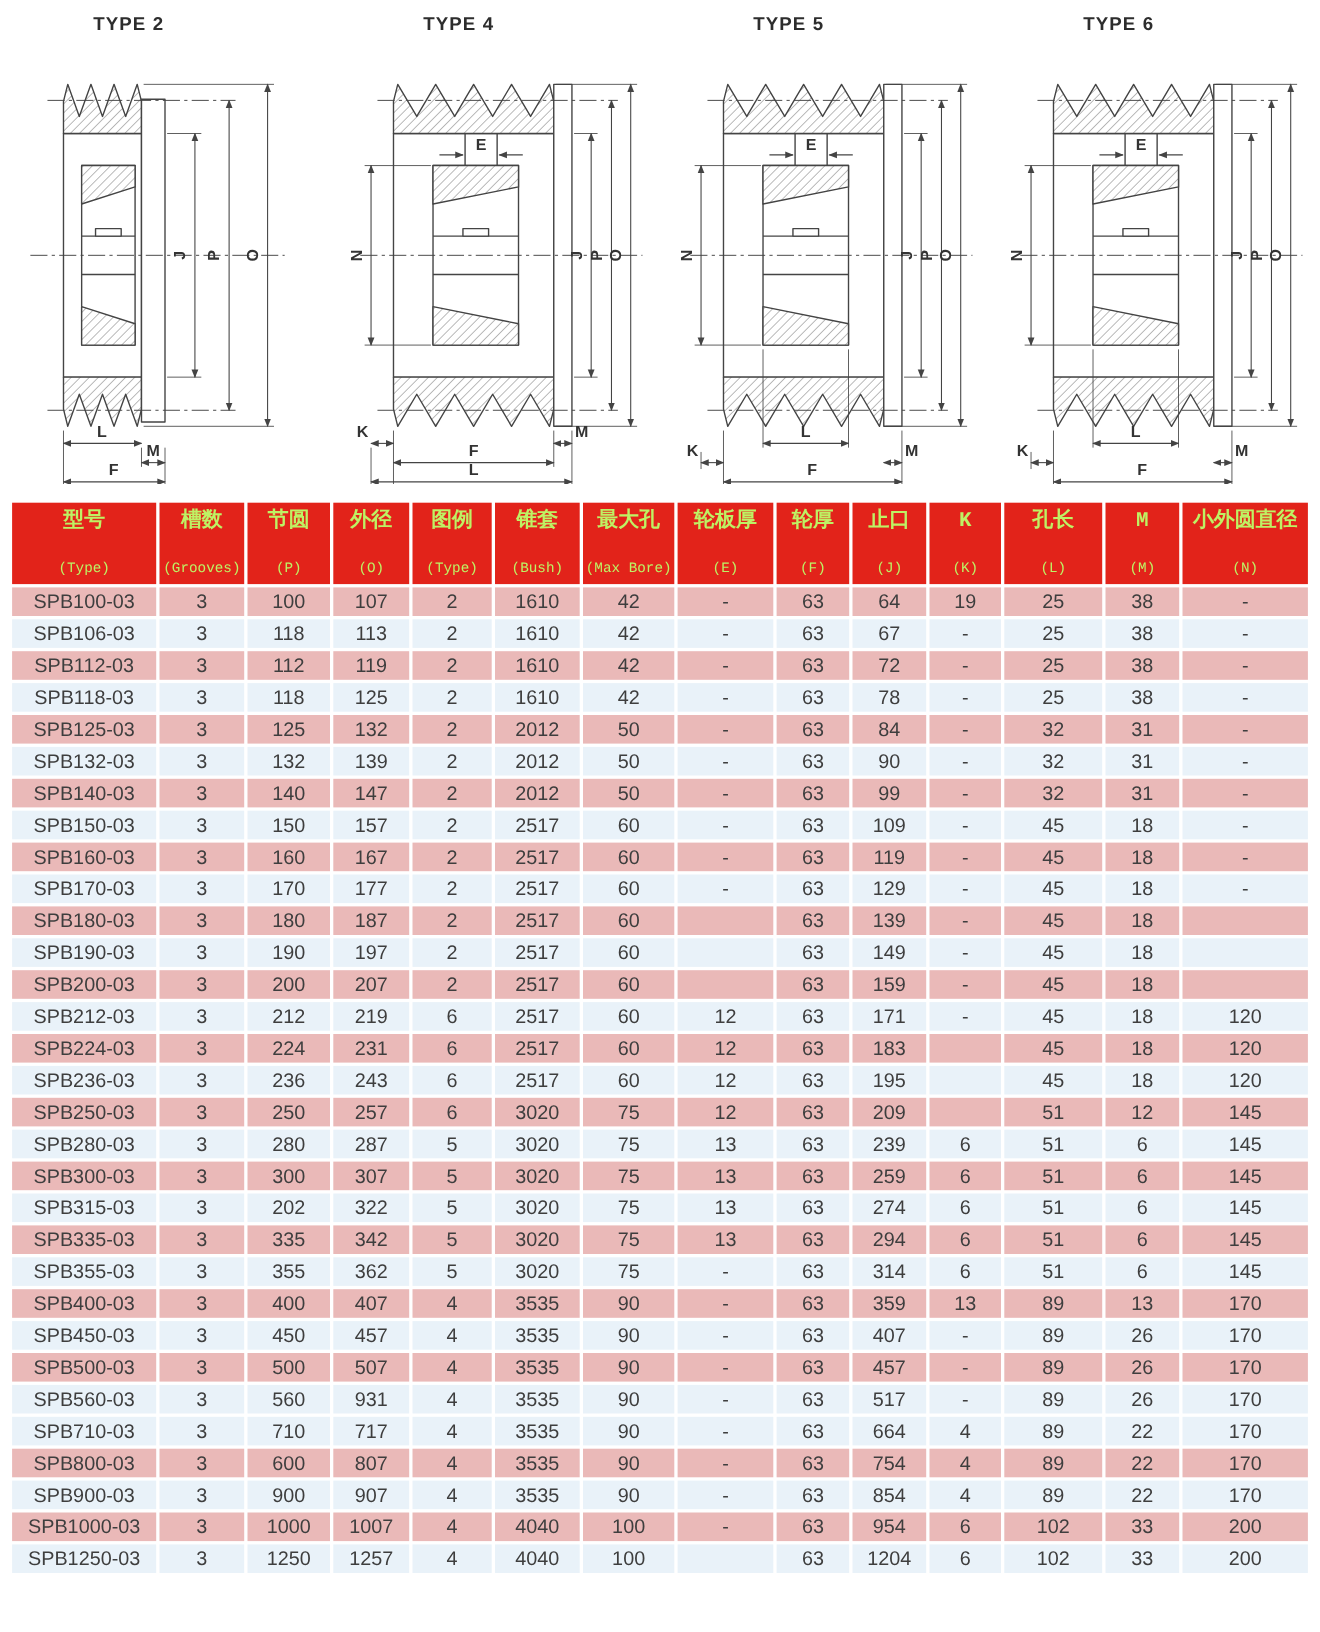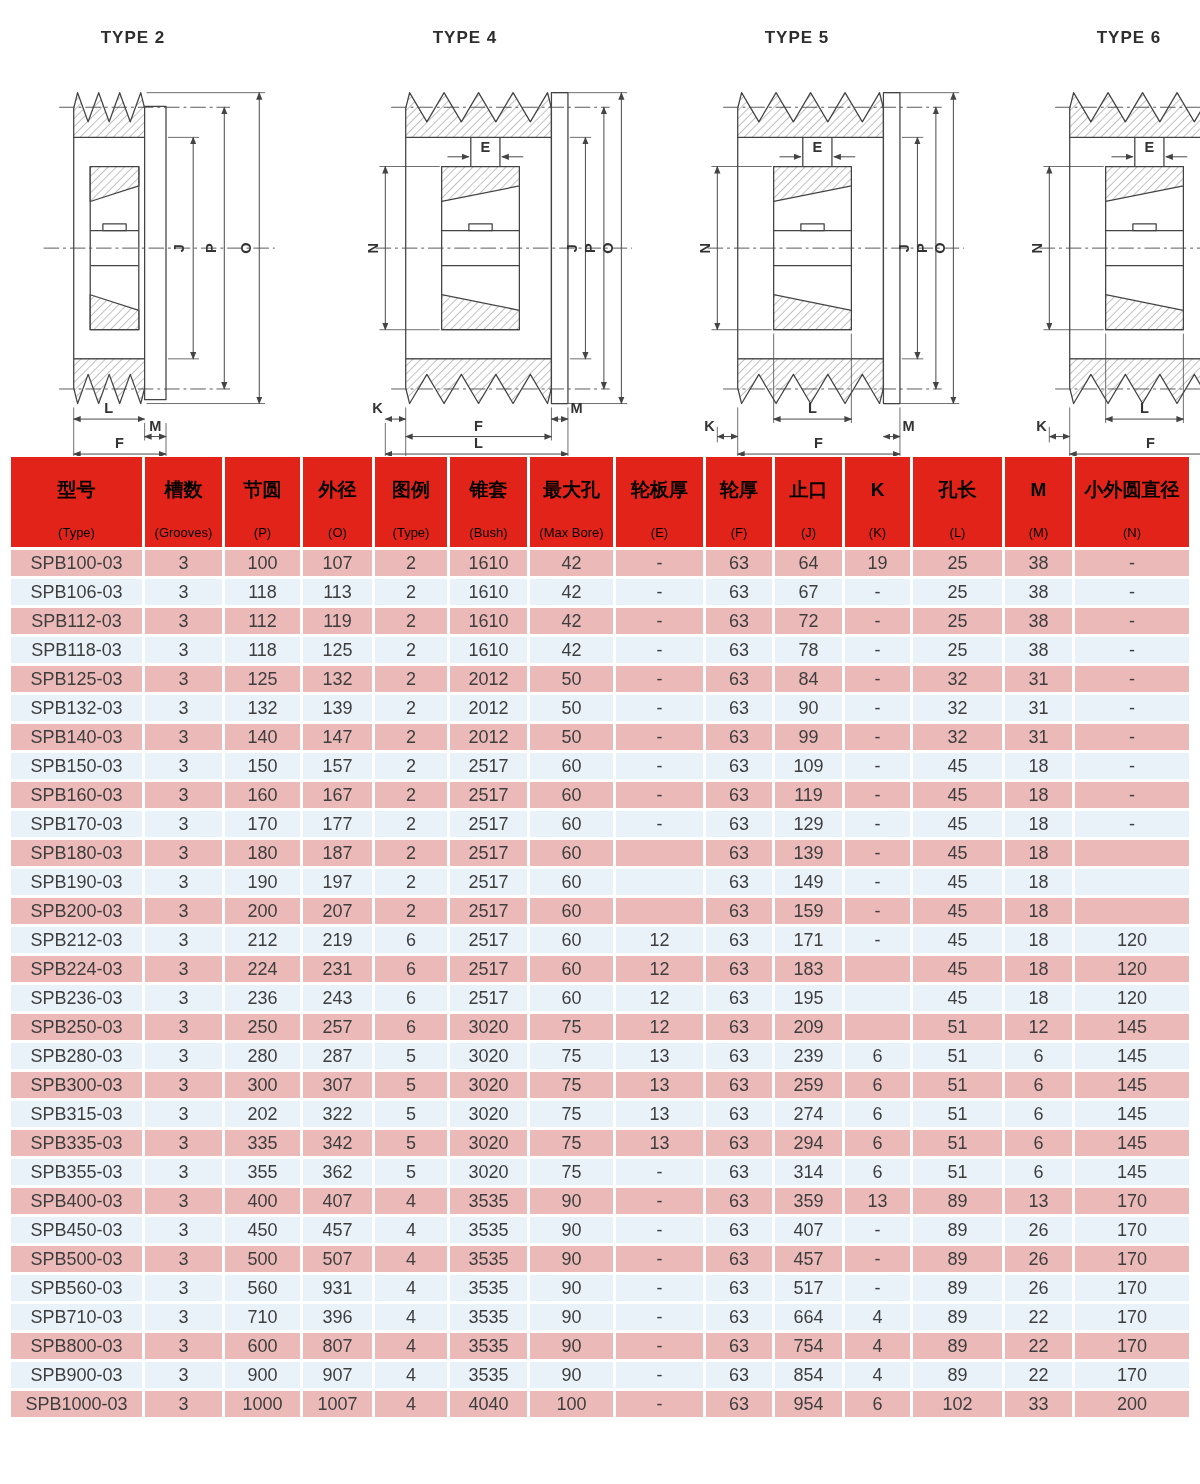"TYPE 2" .diagram { padding: 16px -> 0 }
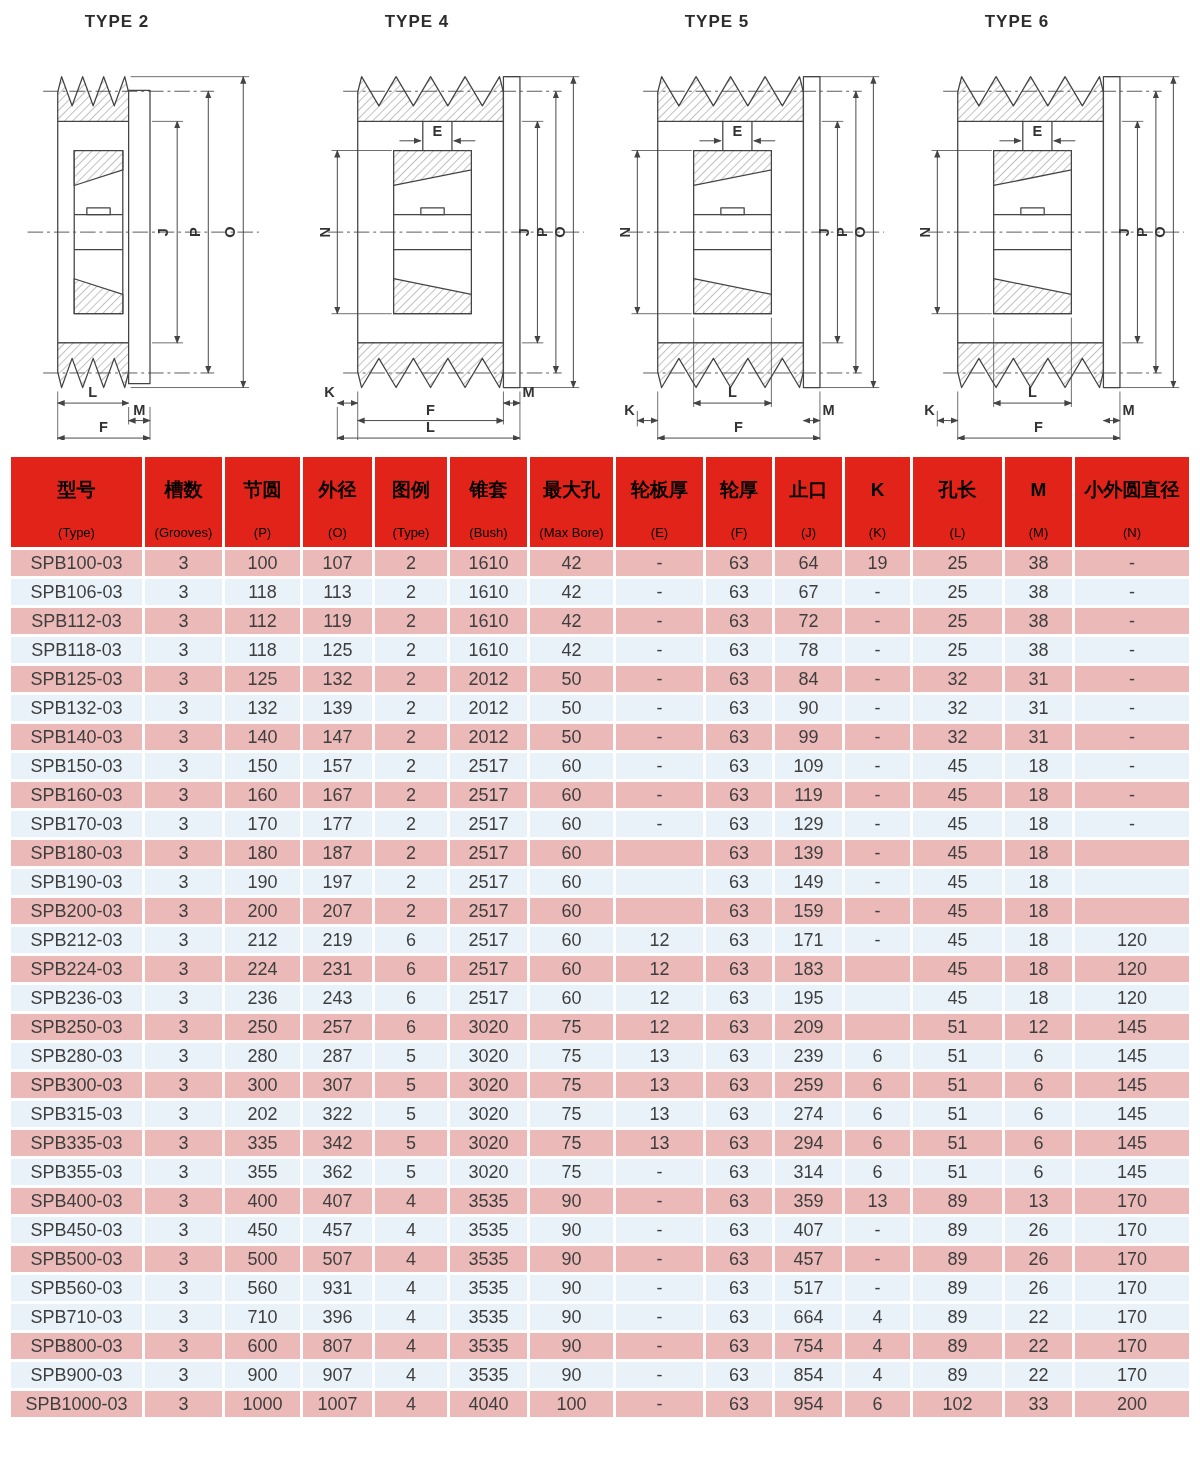"型号" table.spec th { color: #000000 -> #bef264; font-family: none -> Liberation Mono, monospace; padding: 21px 1px 6px 1px -> 5px 1px 6px 1px }
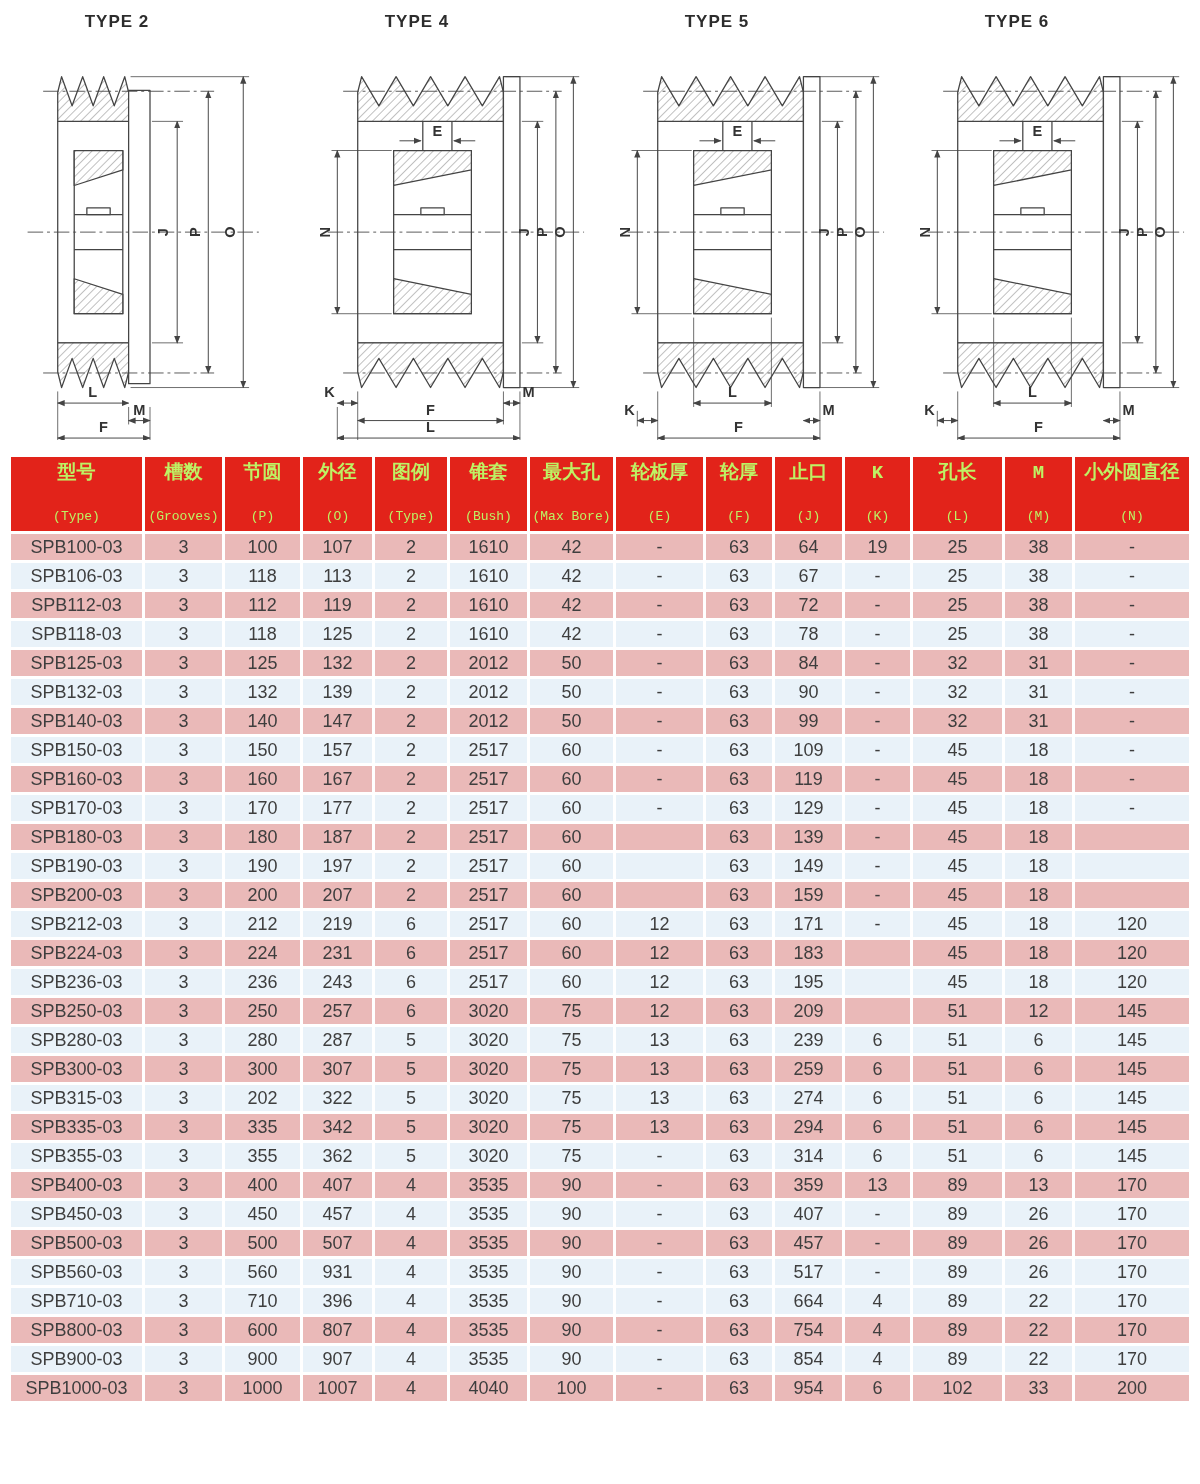"396" td { text: 396 -> 717 }
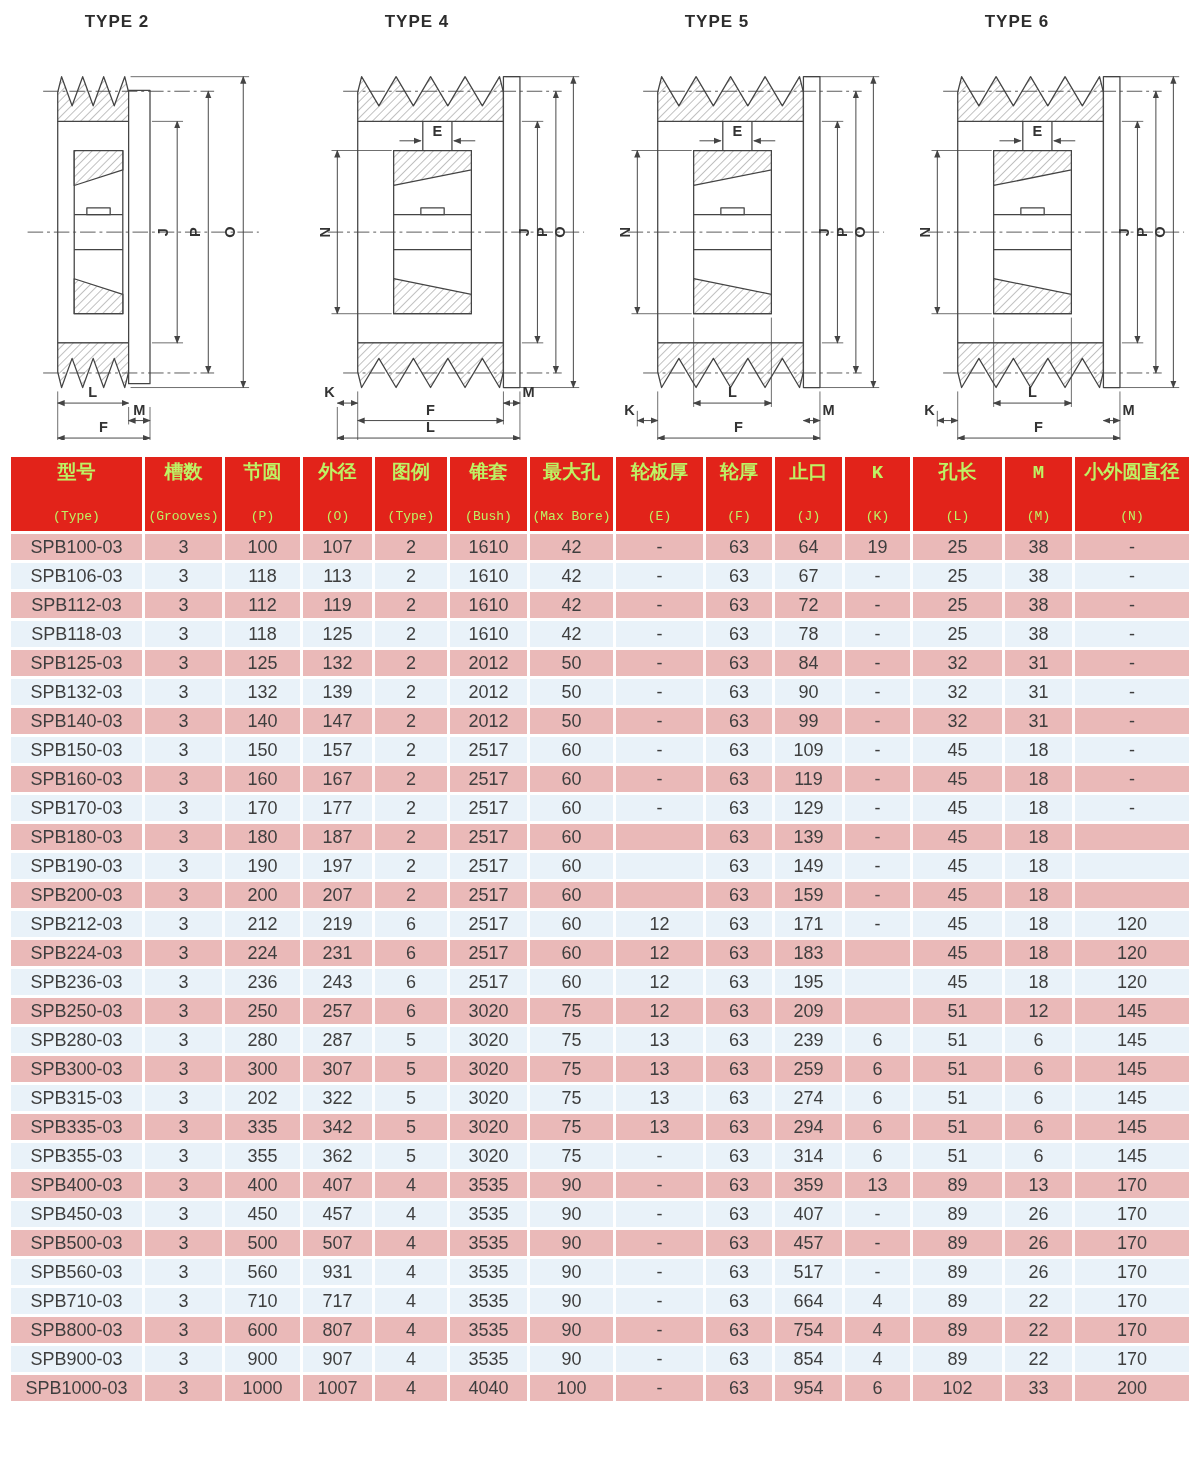"SPB1250-03" tr.even { html: none -> <tr> <td>SPB1250-03</td> <td>3</td> <td>1250</td> <td>1257</td> <td>4</td> <td>4040</td> <td>100</td> <td></td> <td>63</td> <td>1204</td> <td>6</td> <td>102</td> <td>33</td> <td>200</td> </tr> }
